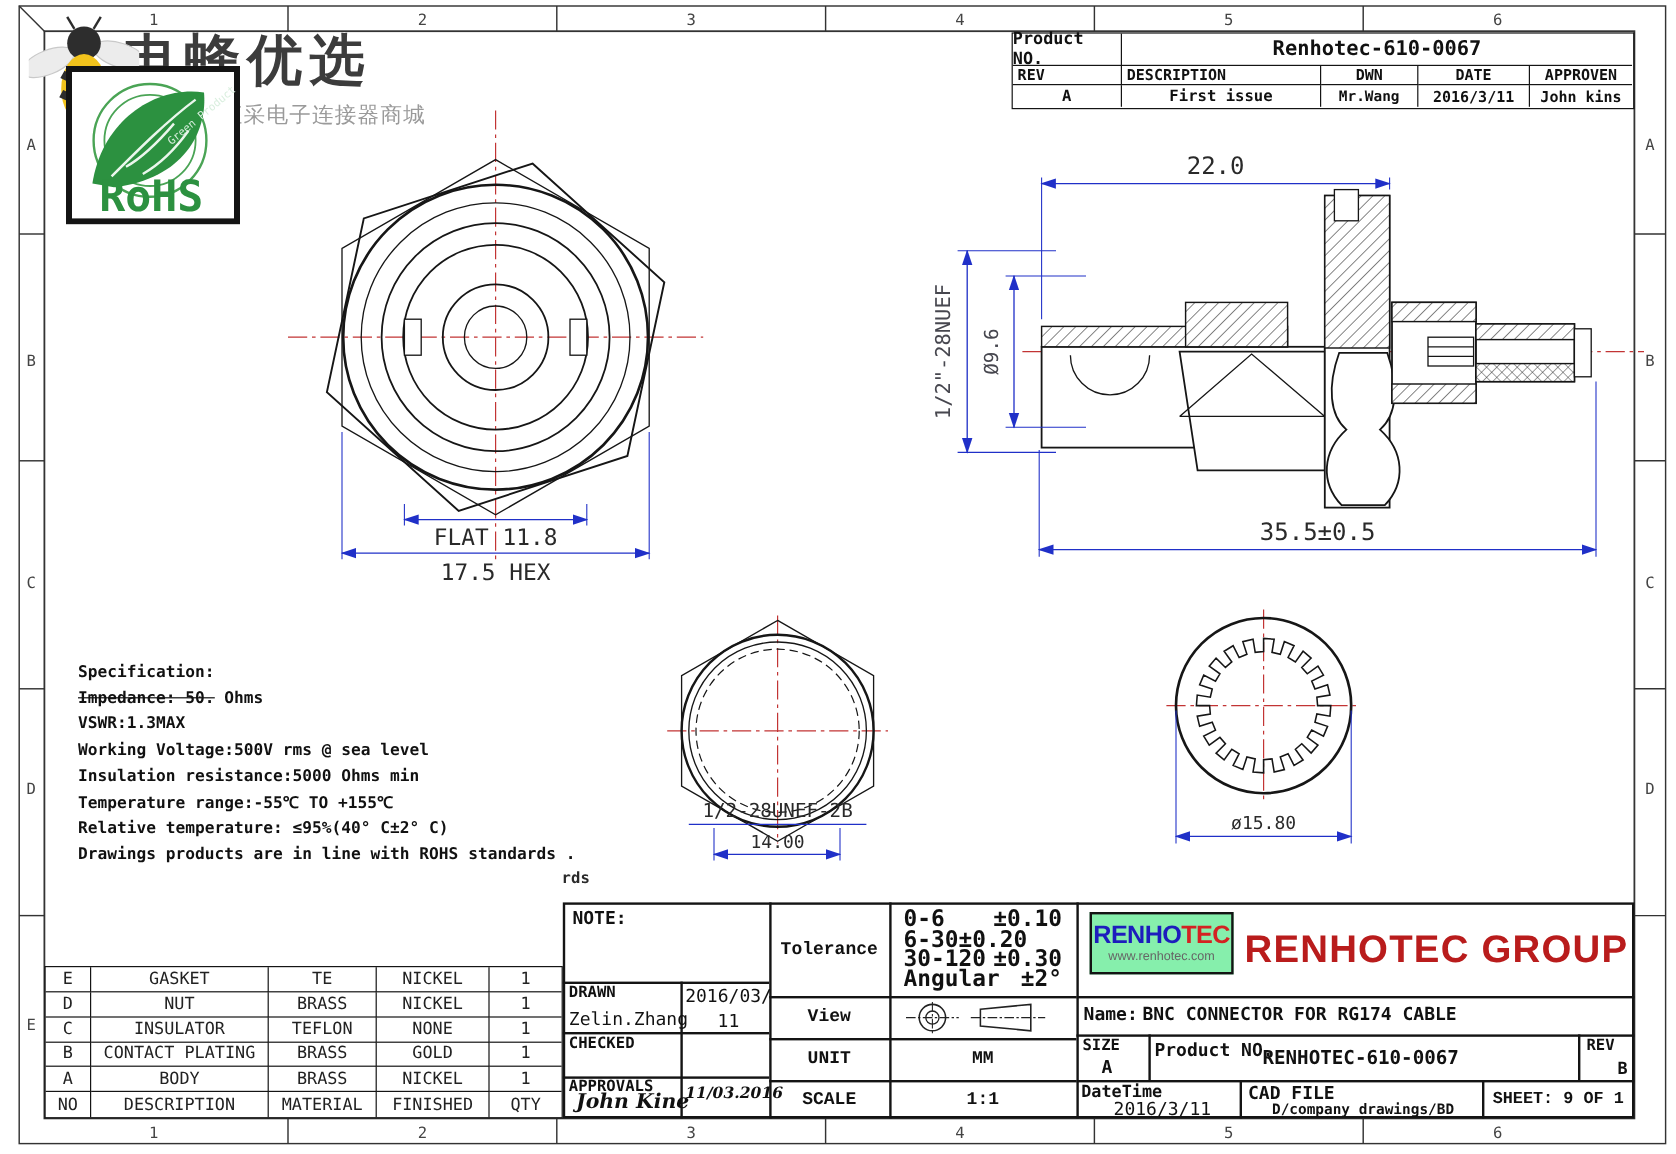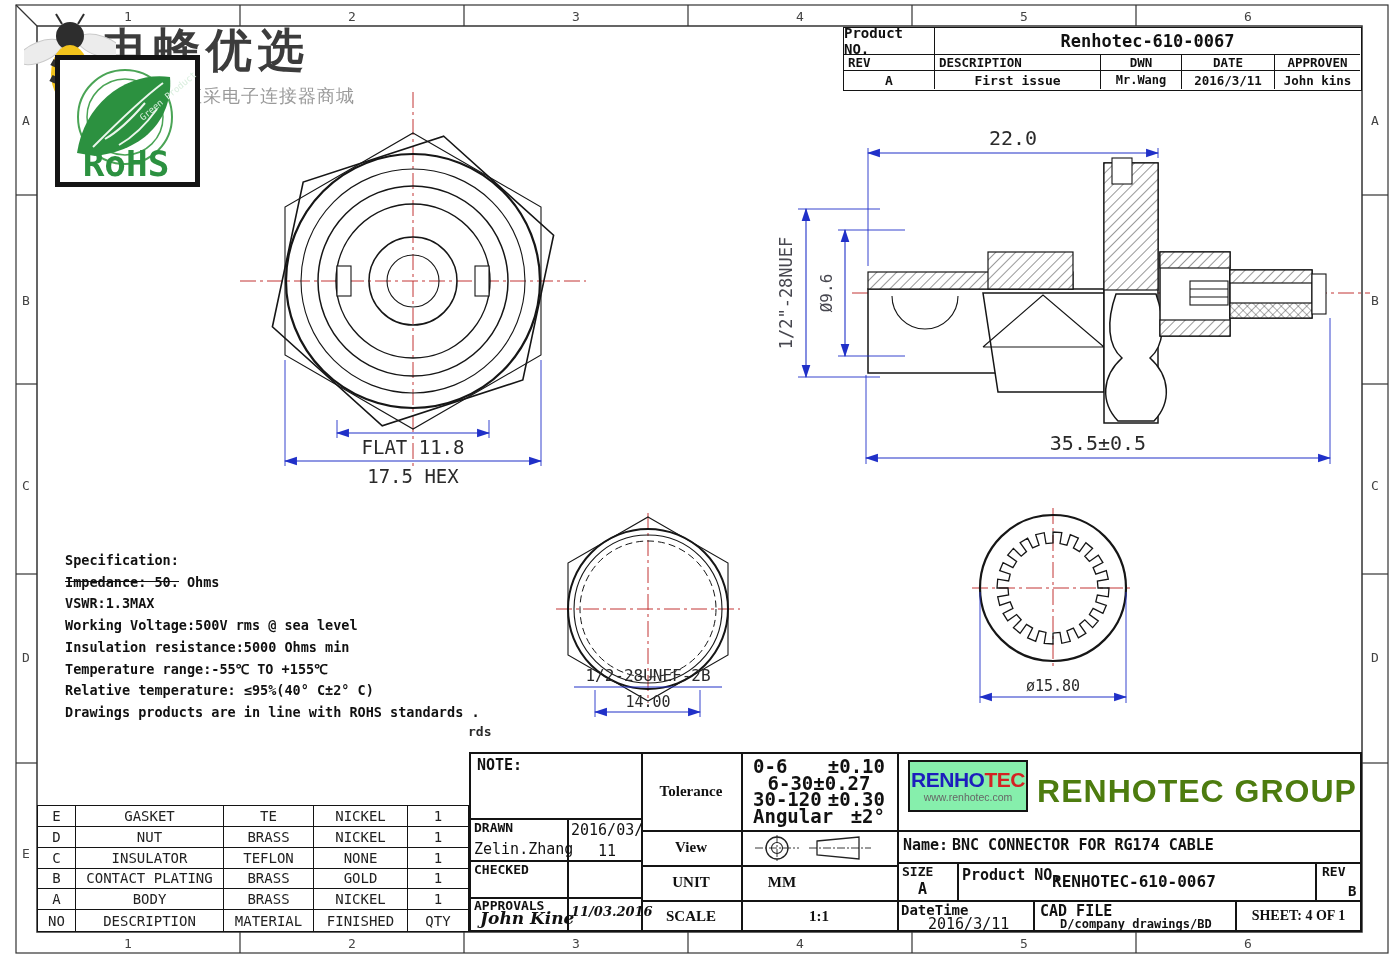"Tolerance" .cell { font-family: Liberation Serif, serif -> Liberation Mono, monospace }
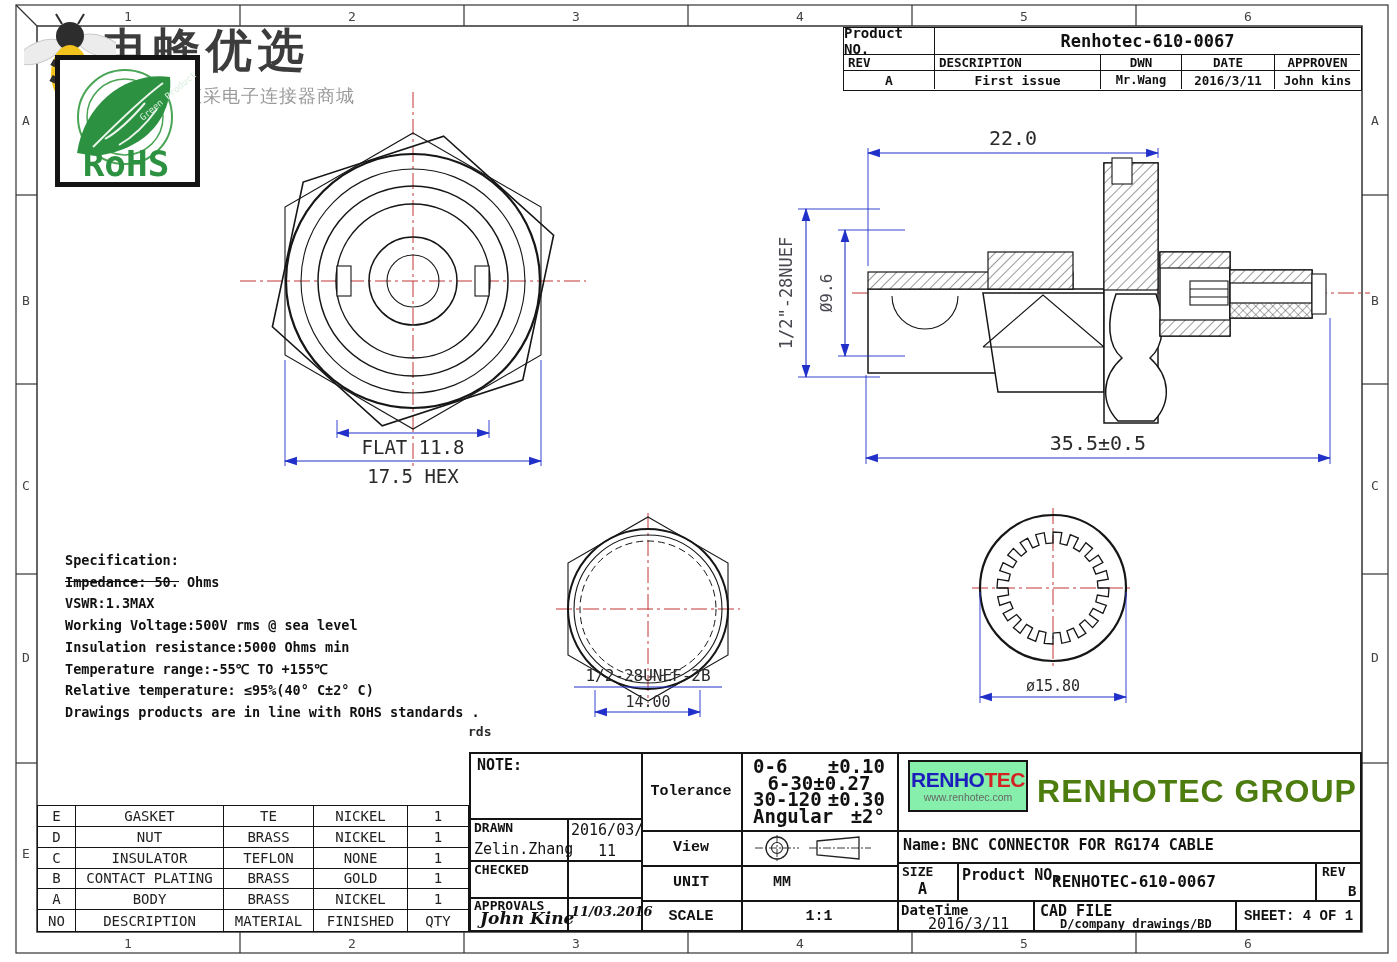"6-30" div { justify-content: center -> flex-start }
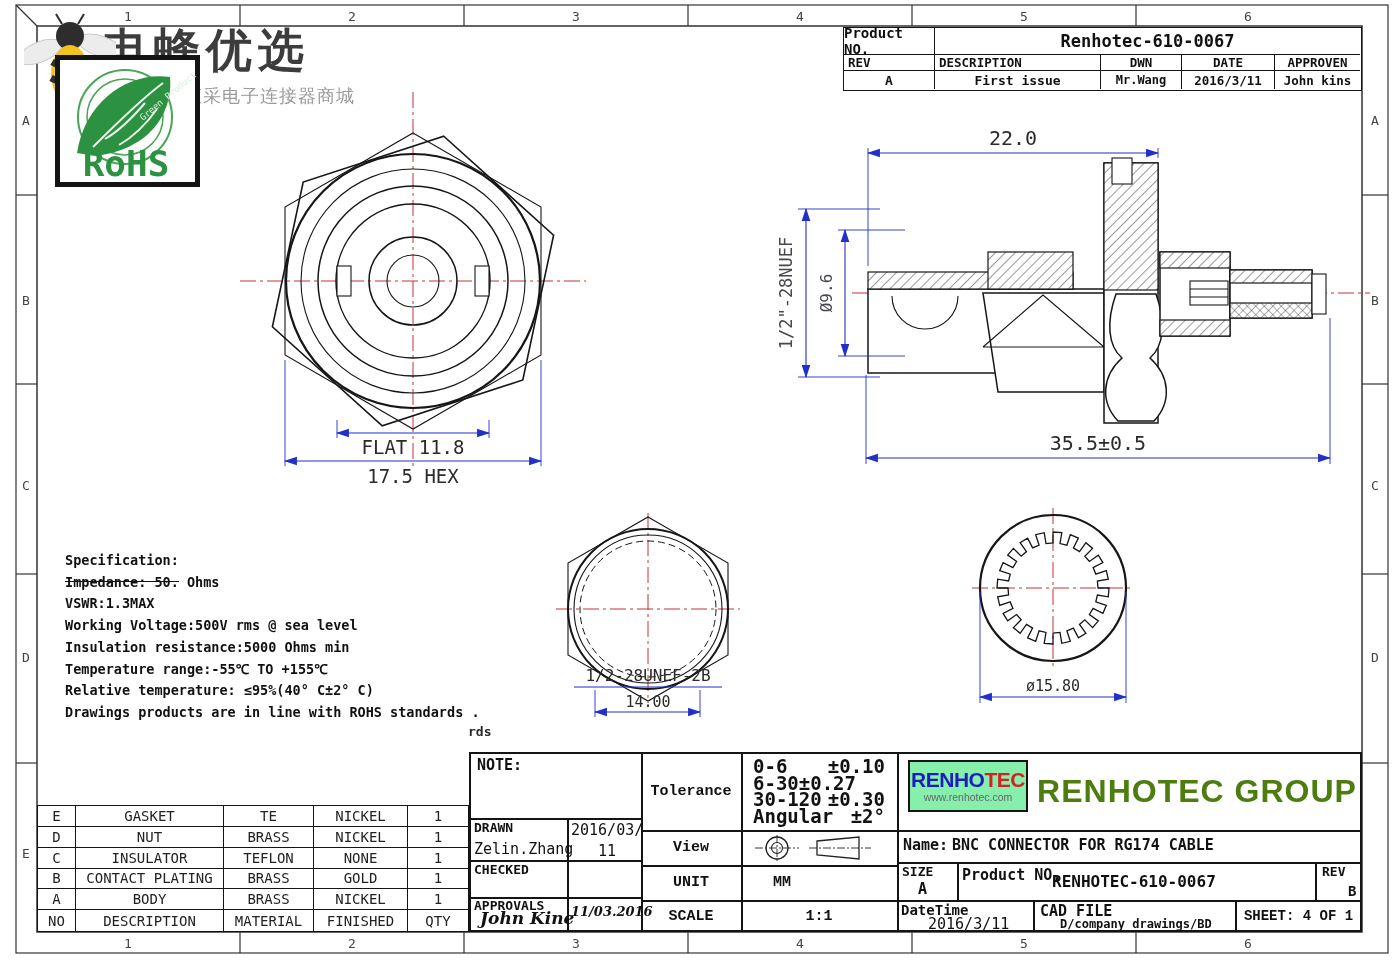"±0.27" span { text: 0.27 -> 0.20 }
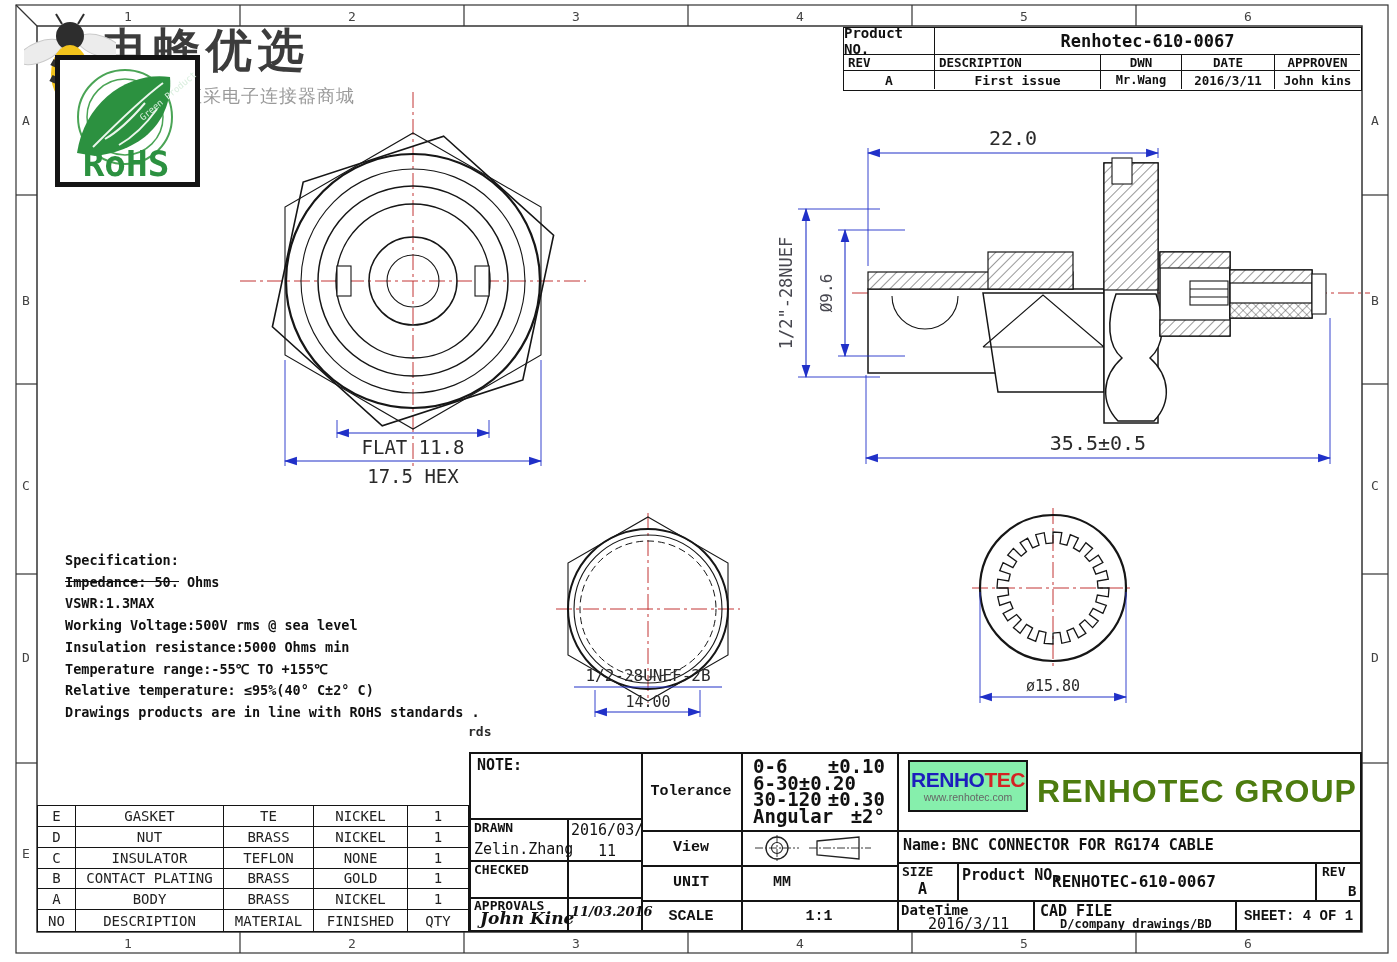"RENHOTEC GROUP" div.cell { color: #4d7c0f -> #b91c1c }
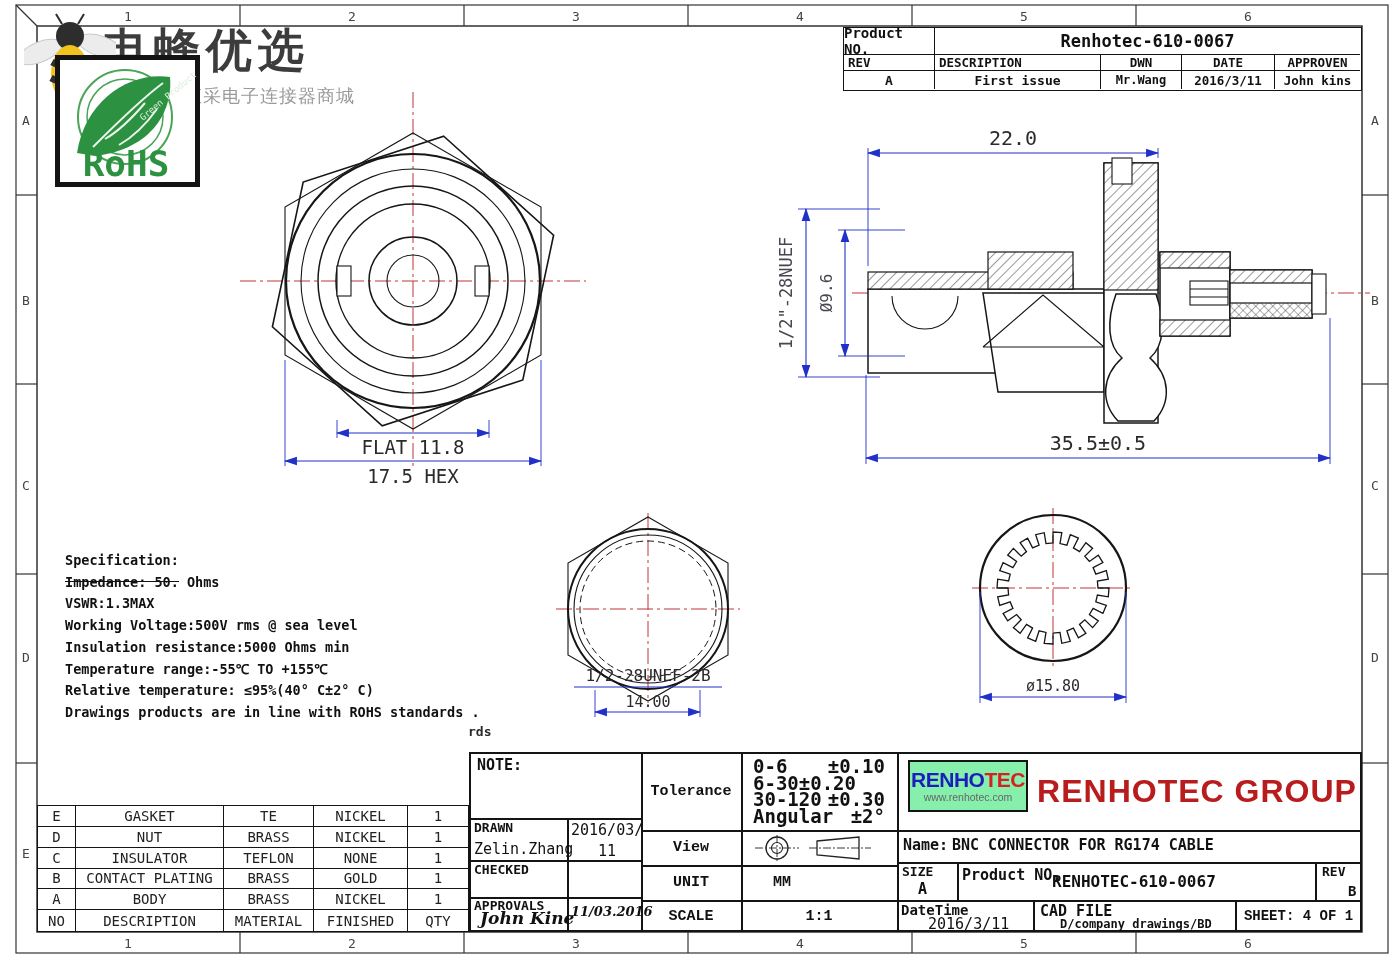"MM" div.cell { left: 704px -> 741px }
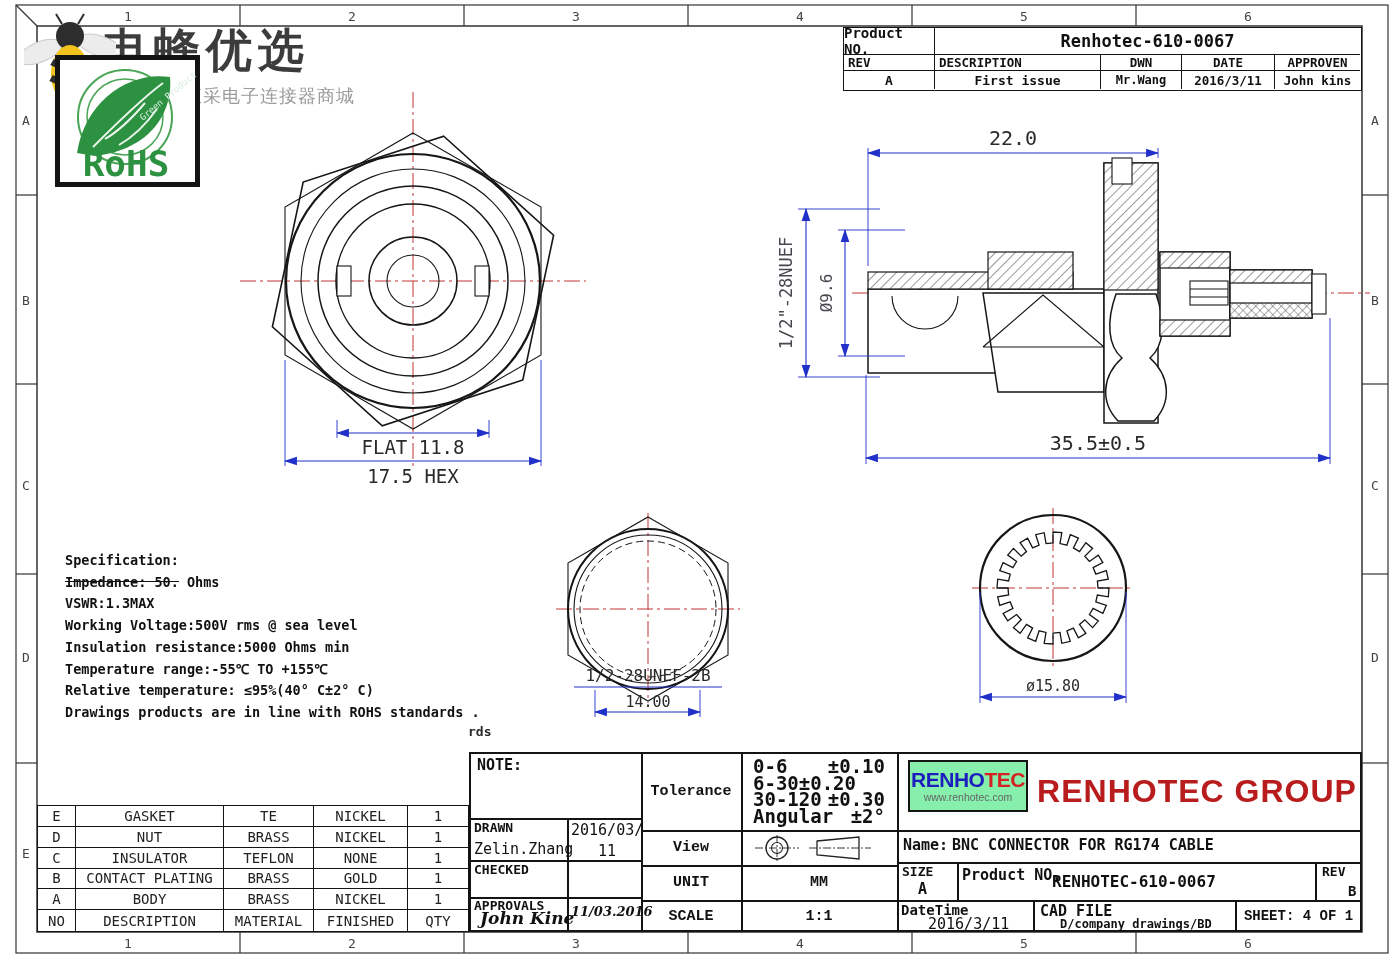"SHEET: 4 OF 1" div.cell { text: 4 -> 9 }
